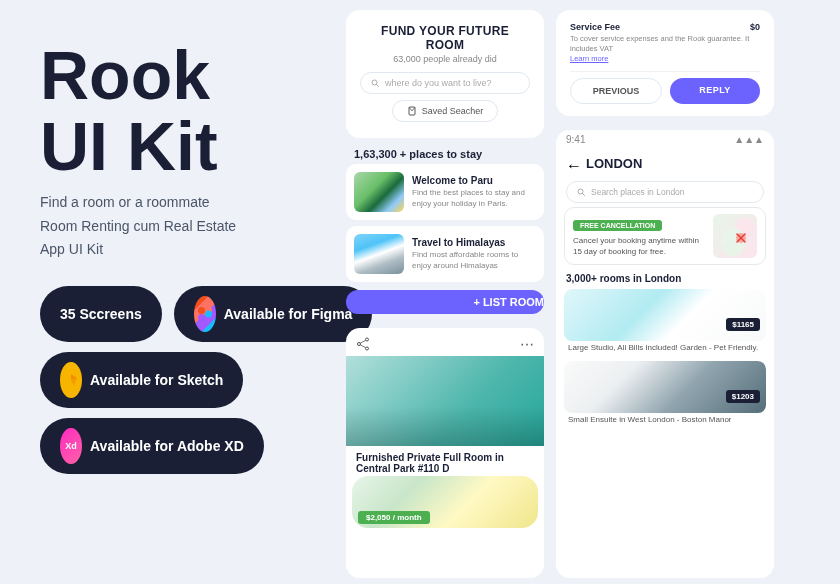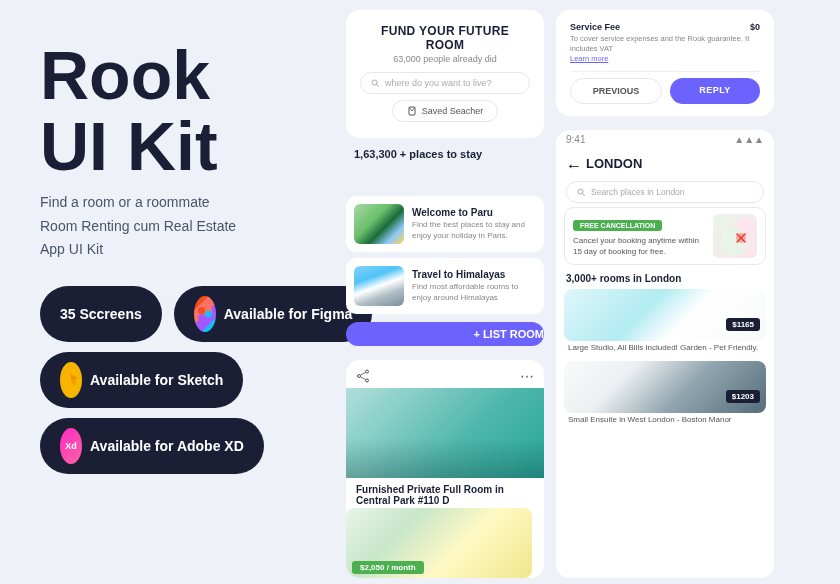"Welcome to Paru" .card-grid { margin-top: 32px -> none }
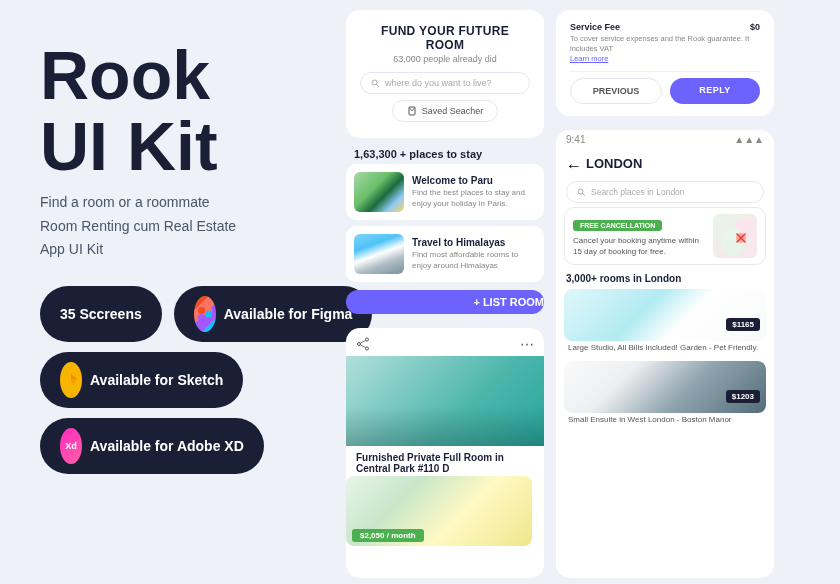"$2,050 / month" .listing-inner-img { border-radius: 8px -> 16px; height: 70px -> 52px; margin: 0 0 6px -> 0 6px 6px }
